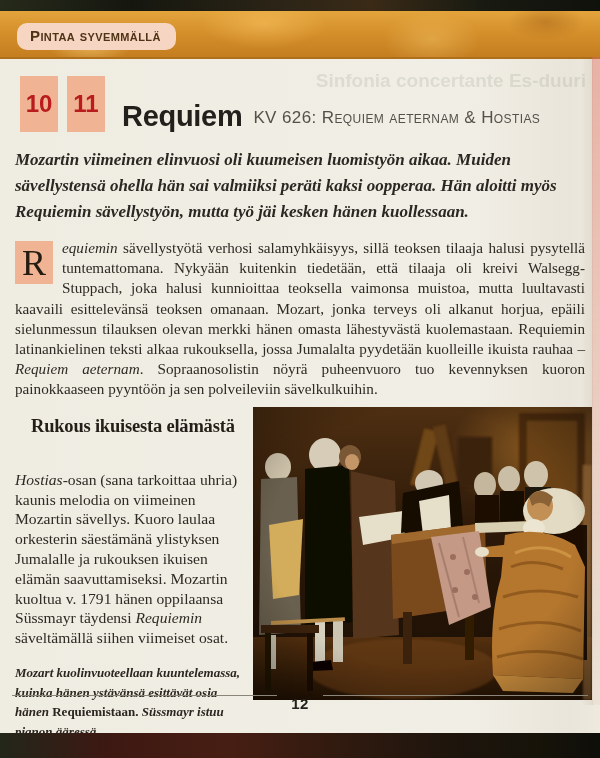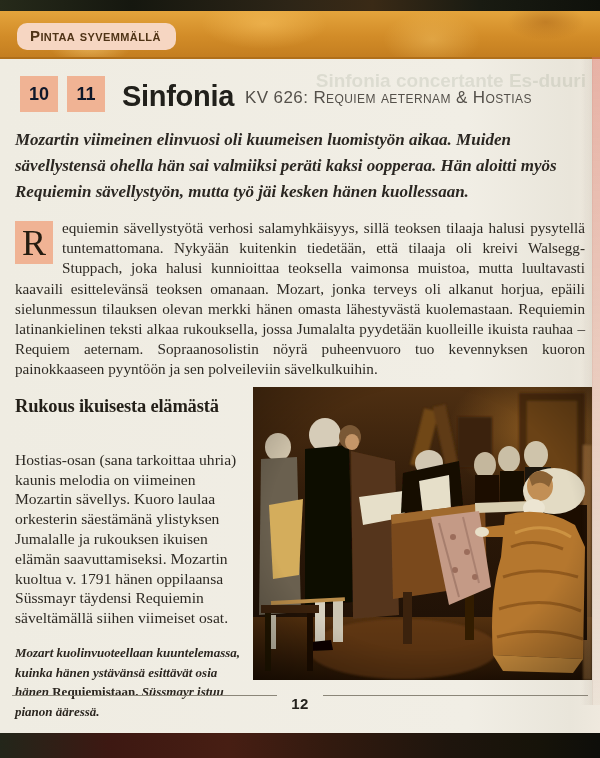"10" .track { color: #0f172a -> #b91c1c; font-size: 18px -> 24px; height: 36px -> 56px }
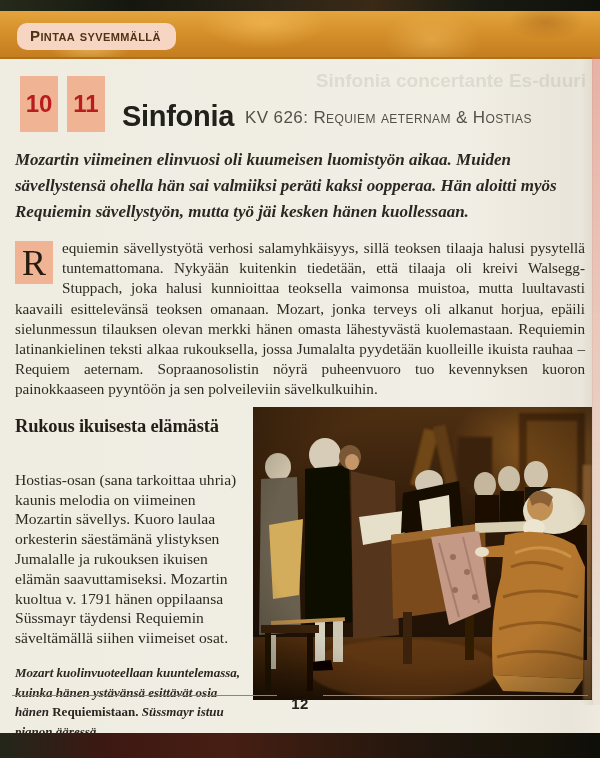"Sinfonia" span.work-title { text: Sinfonia -> Requiem }
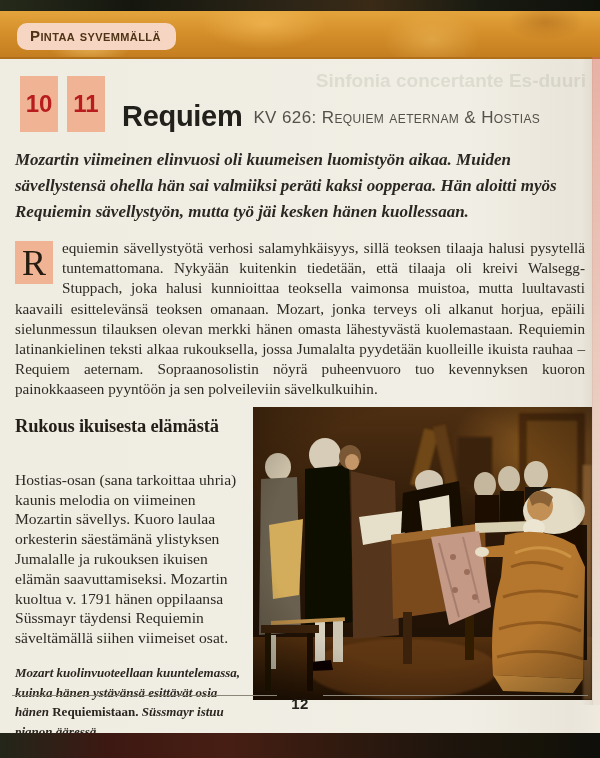"equiemin" .seg-italic { font-style: none -> italic }
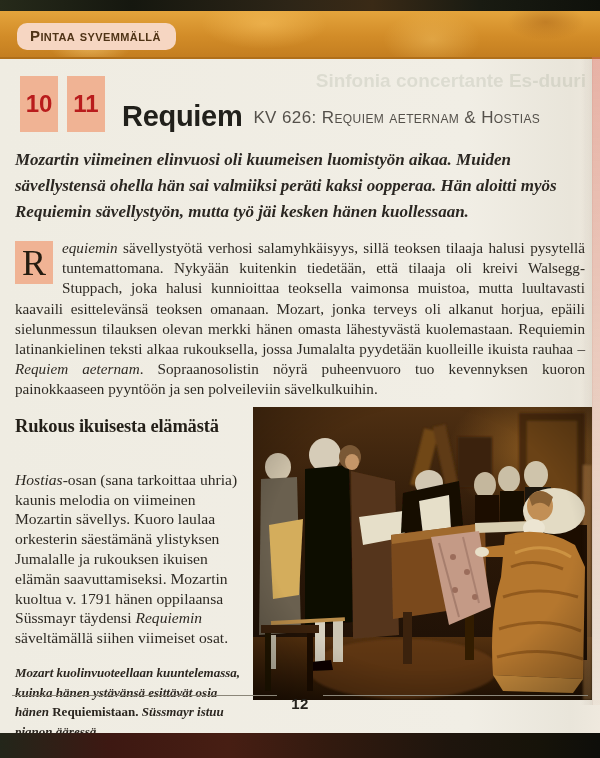"Rukous ikuisesta elämästä" .col-heading { margin: 2px 0 7px 0 -> 2px 0 7px 16px }
